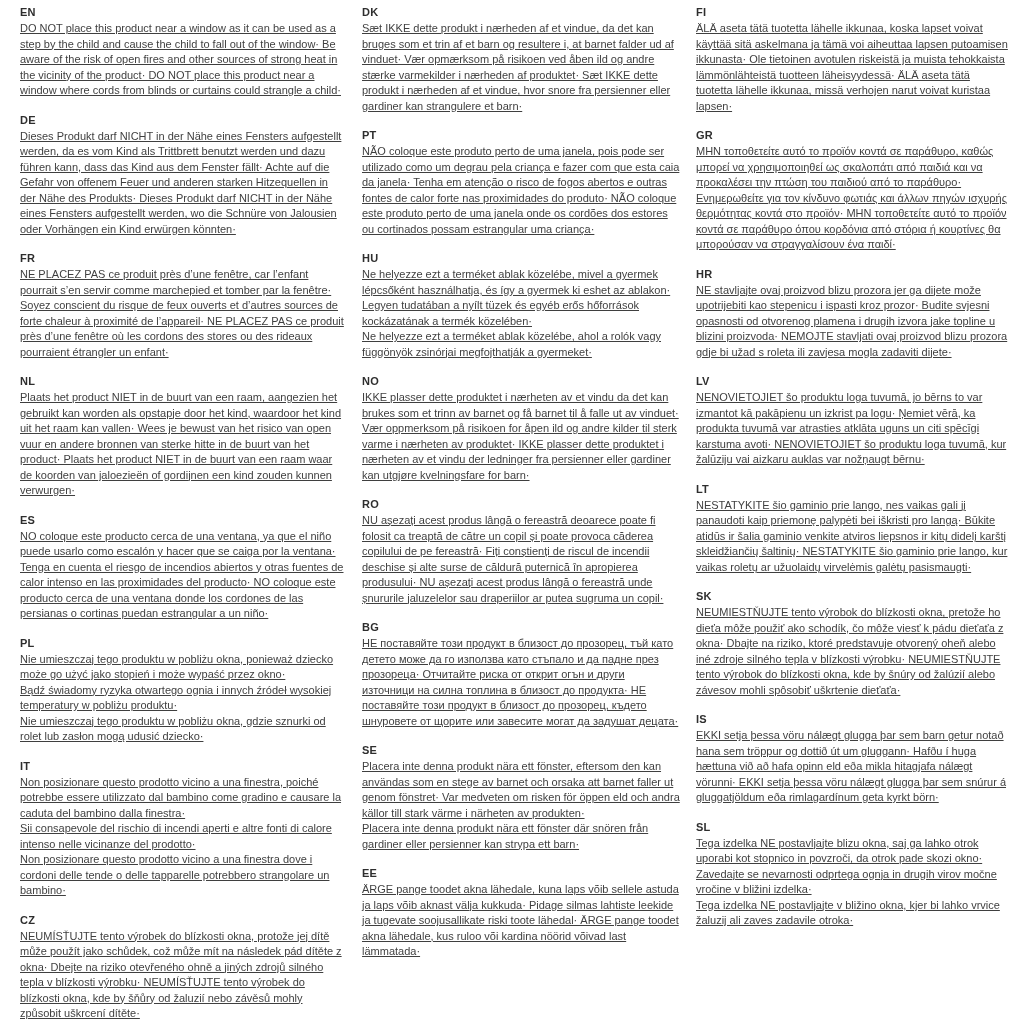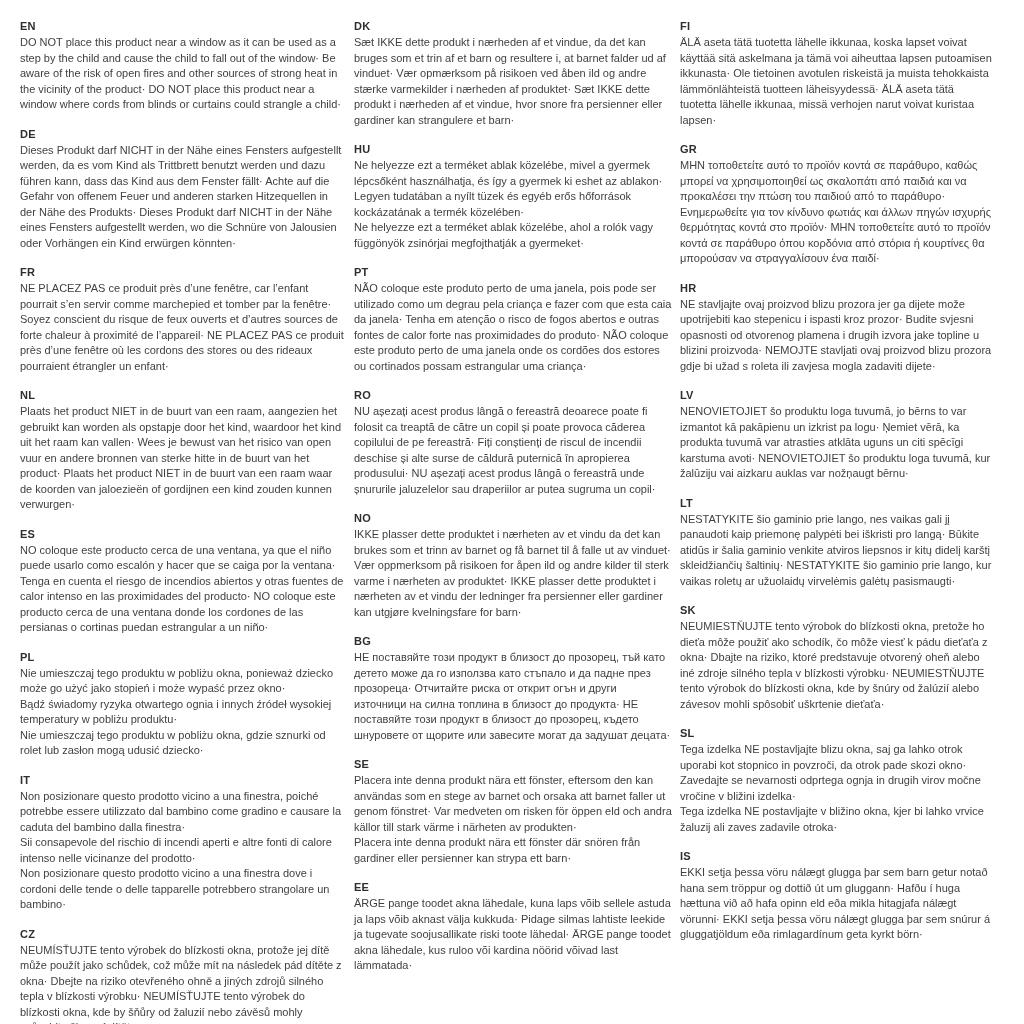"EN" .page { column-gap: 8px -> 16px; padding: 20px 14px 20px 20px -> 6px 14px 20px 20px }
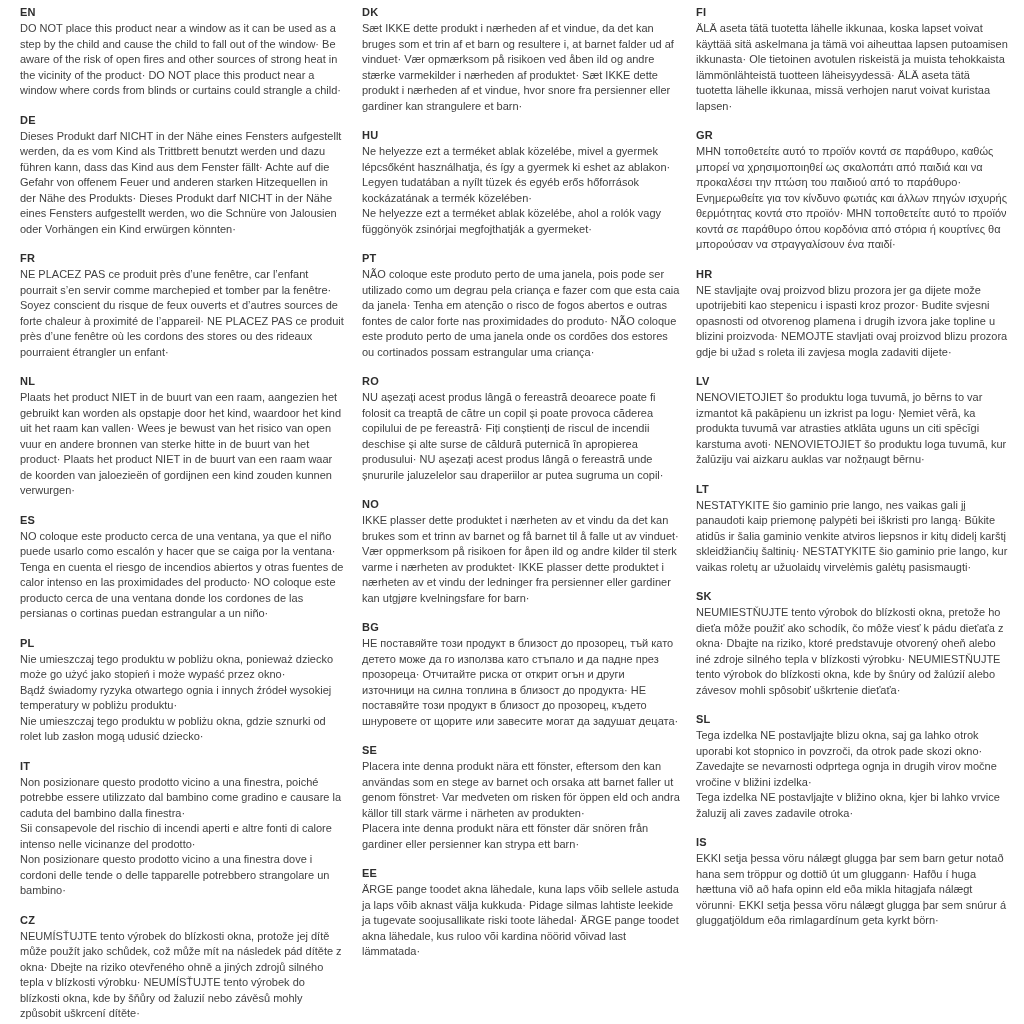"DO NOT place this product" .text { text-decoration: none -> underline }
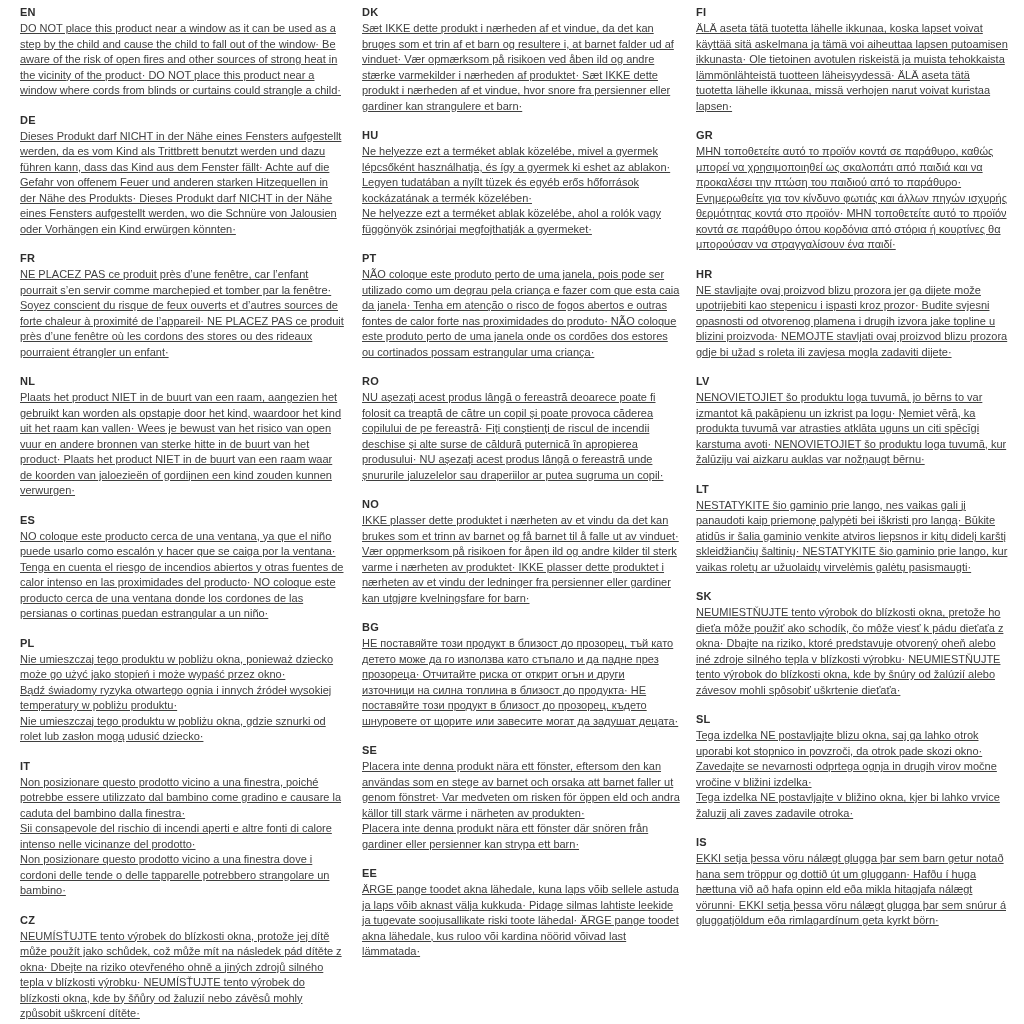"HU" section.lang-section { order: before "PT" -> after "PT" }
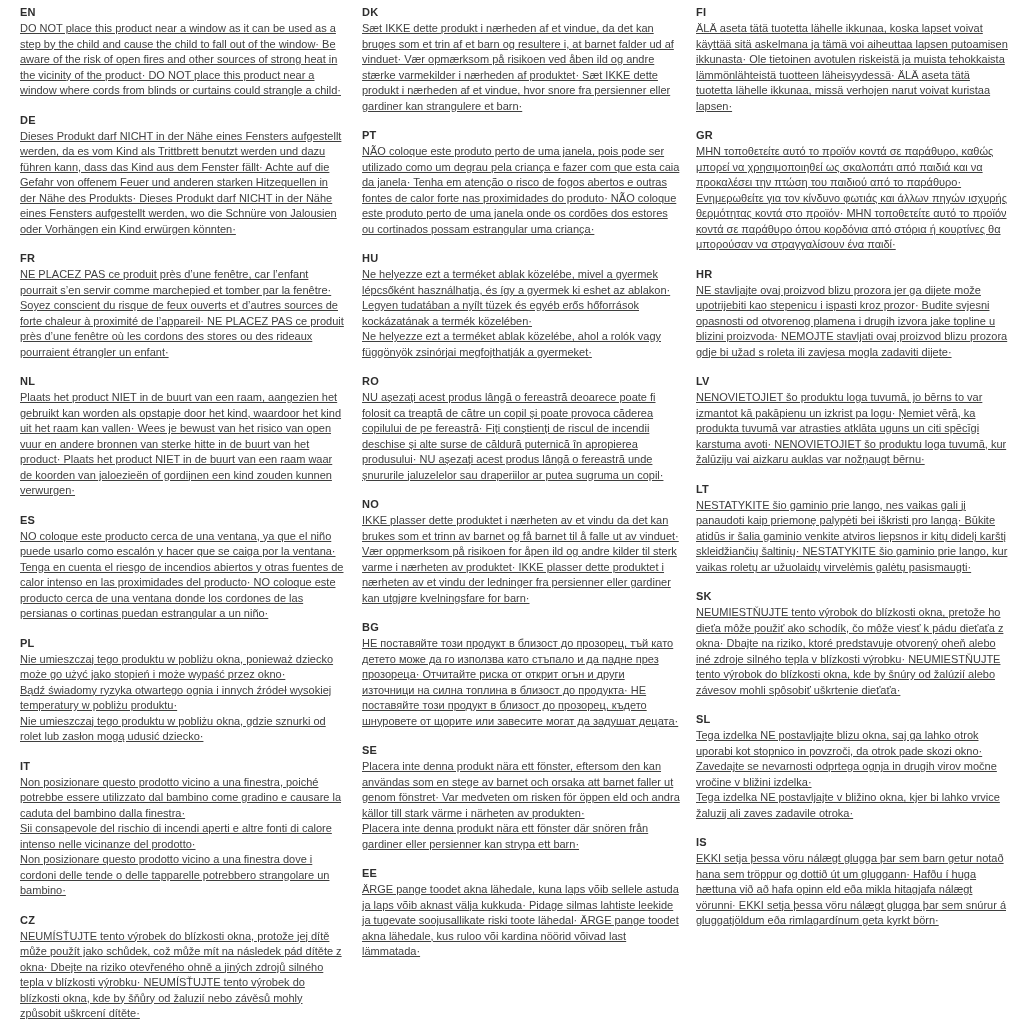"RO" section.lang-section { order: before "NO" -> after "NO" }
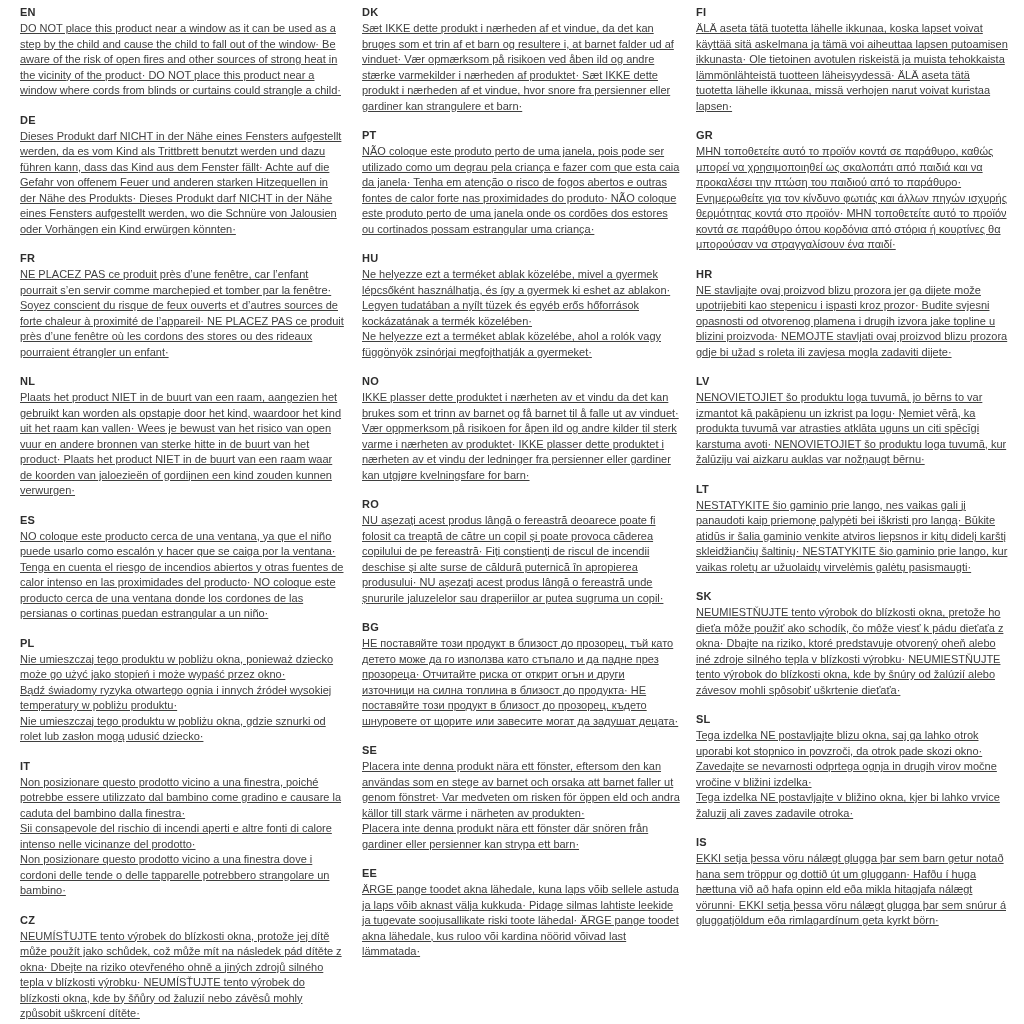"SL" section.lang-section { order: before "IS" -> after "IS" }
